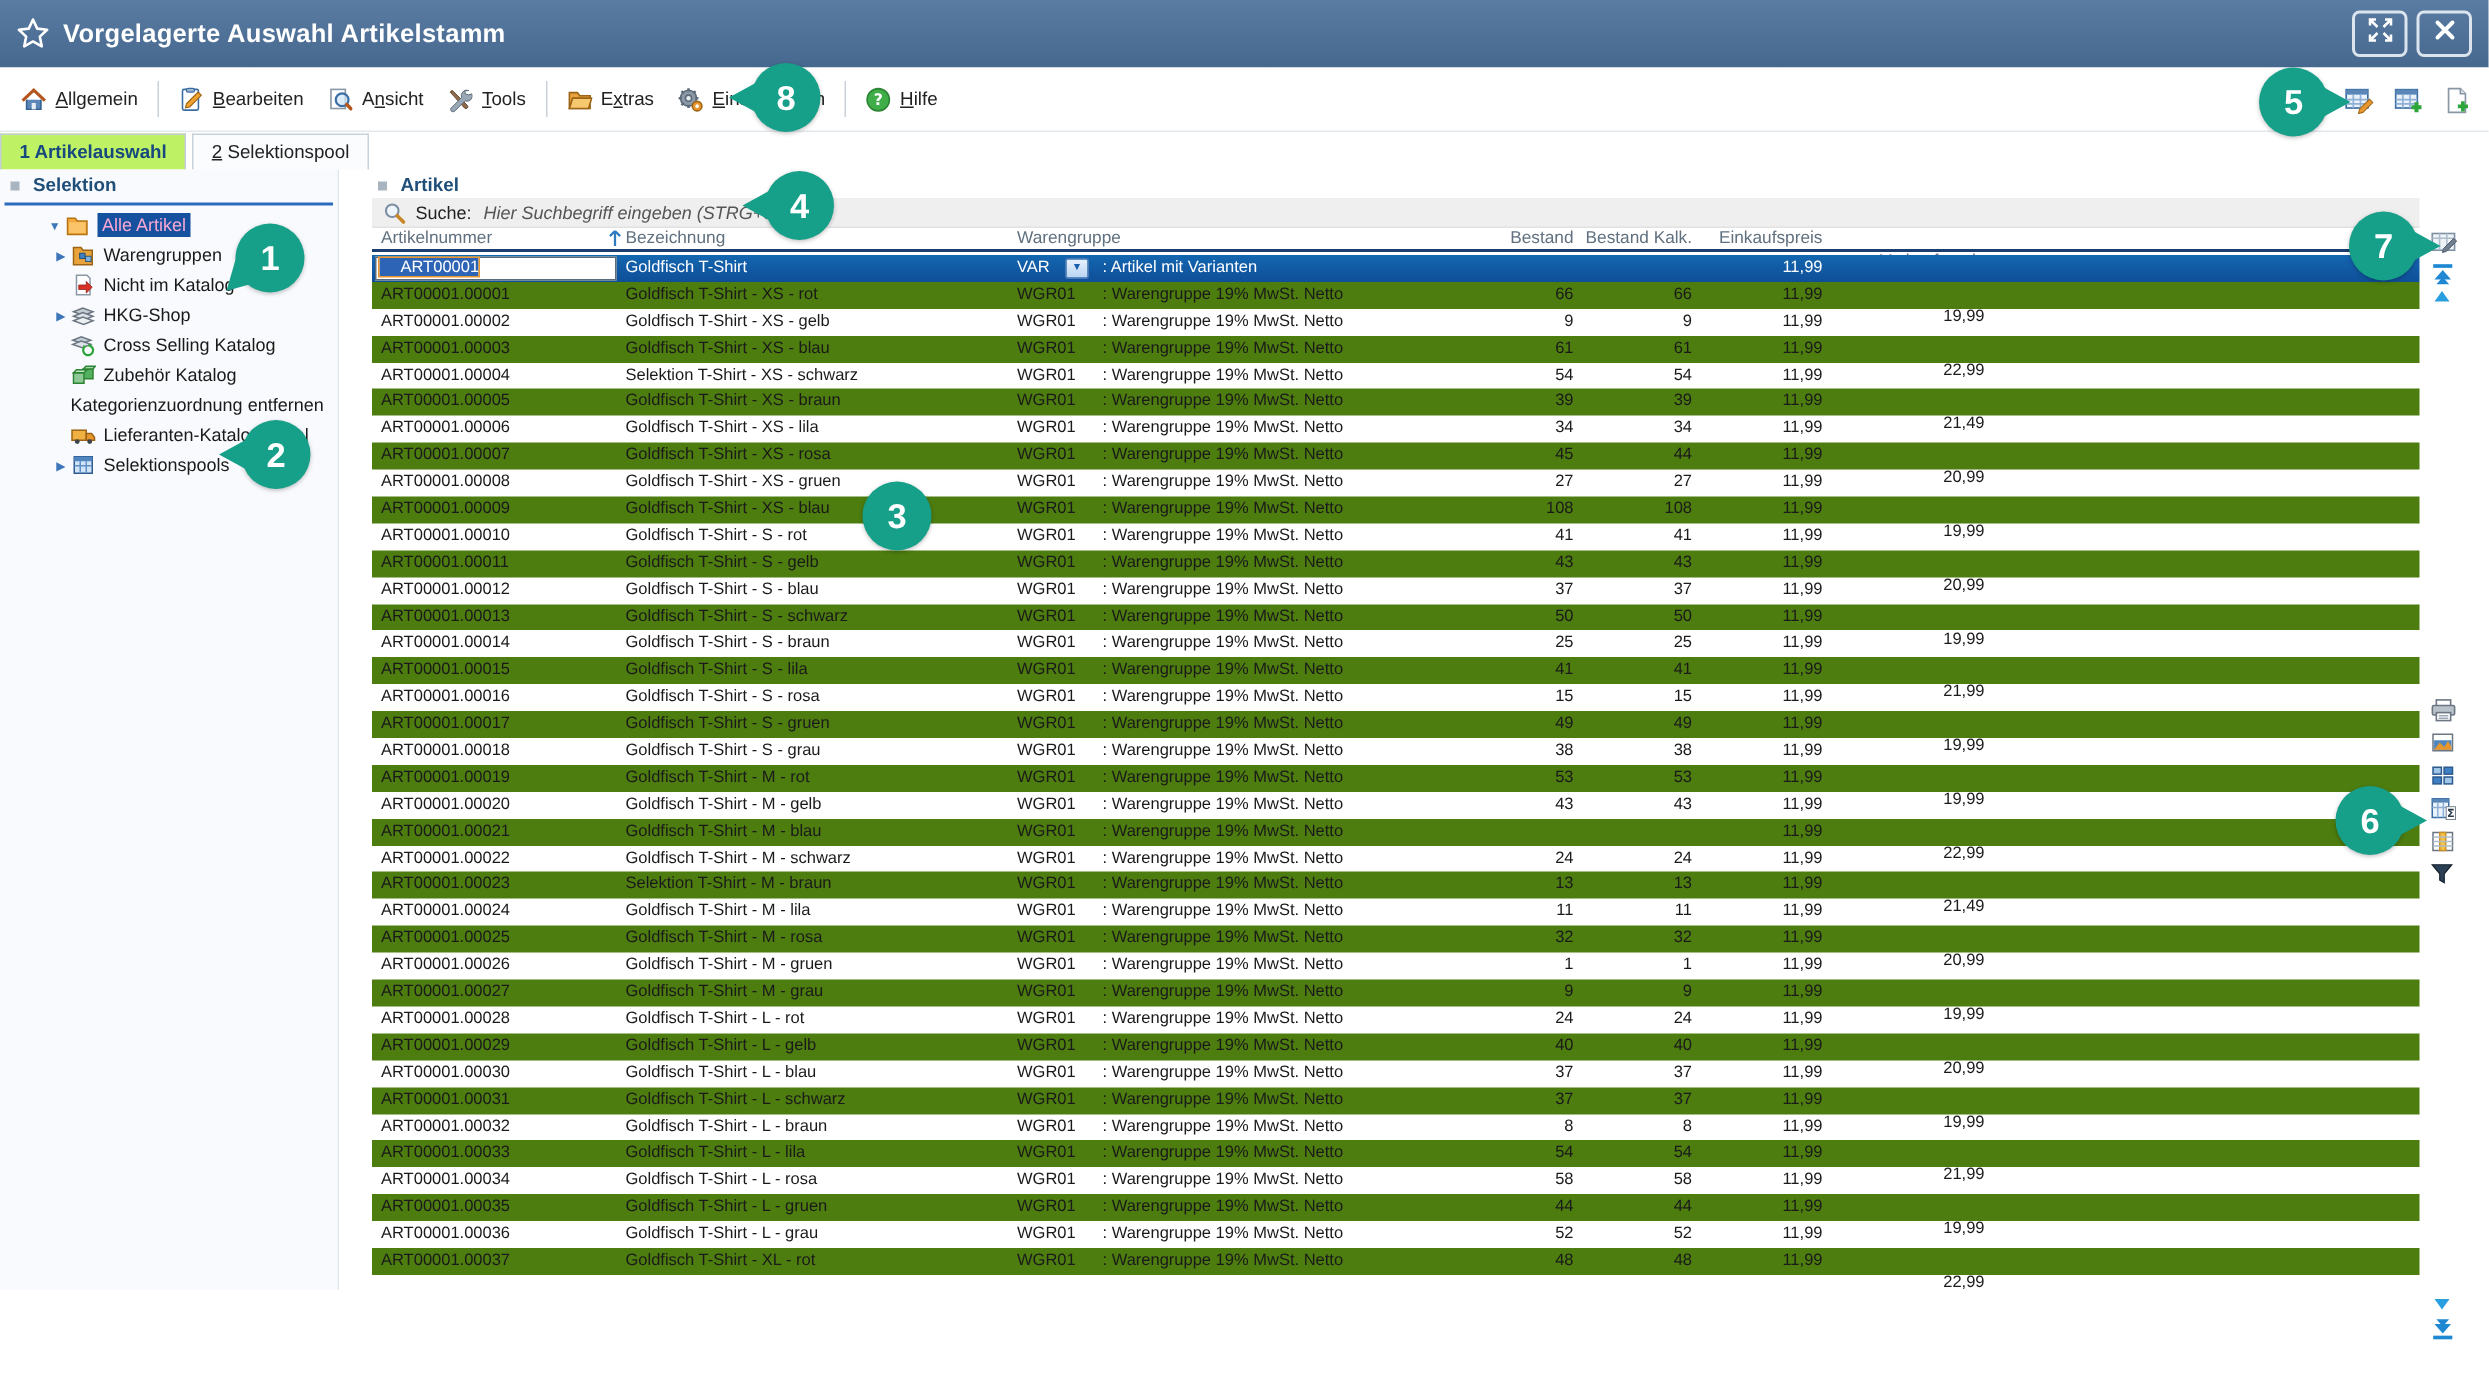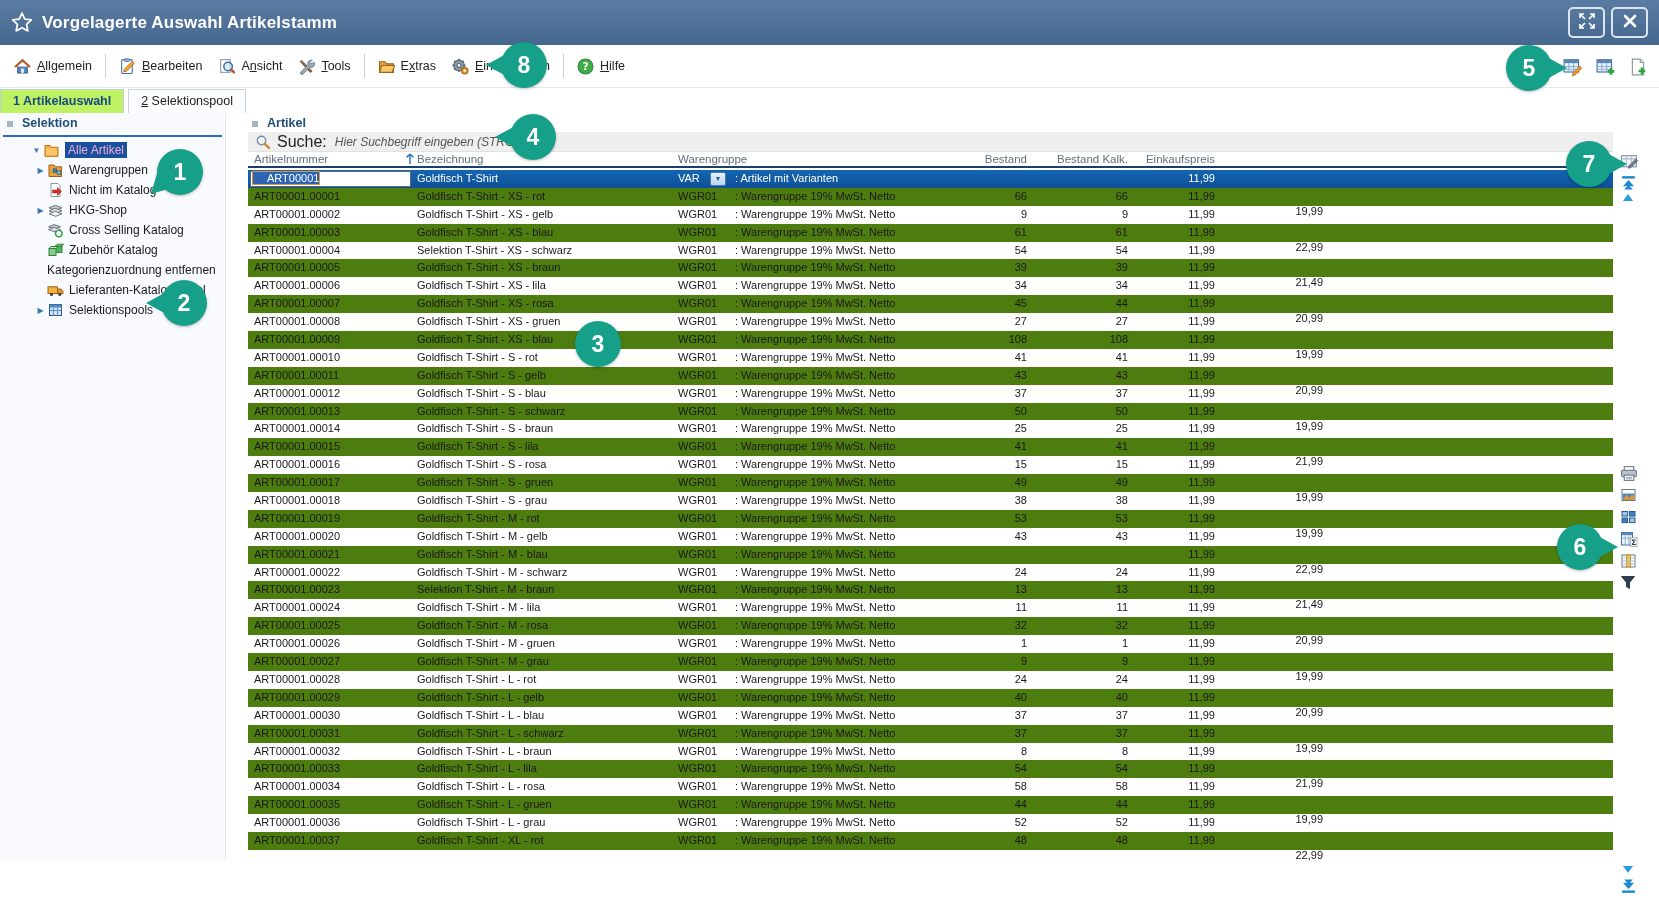"Suche:" .searchrow .slabel { font-size: 16px -> 12px }
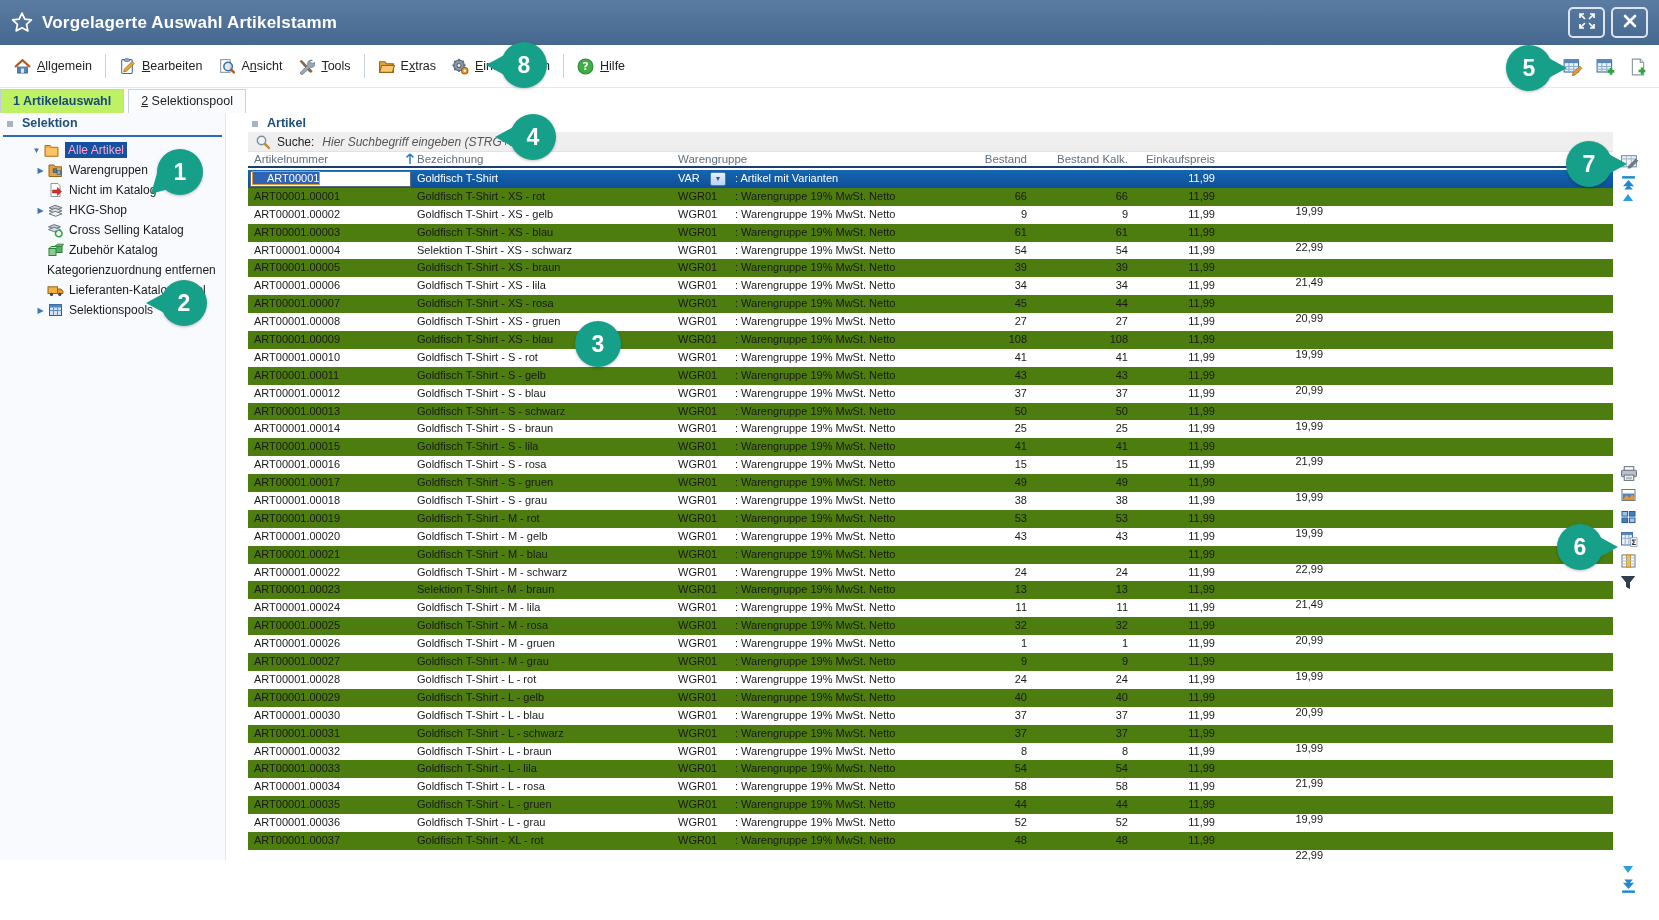"Bestand" .c-best { left: 679px -> 701px }
